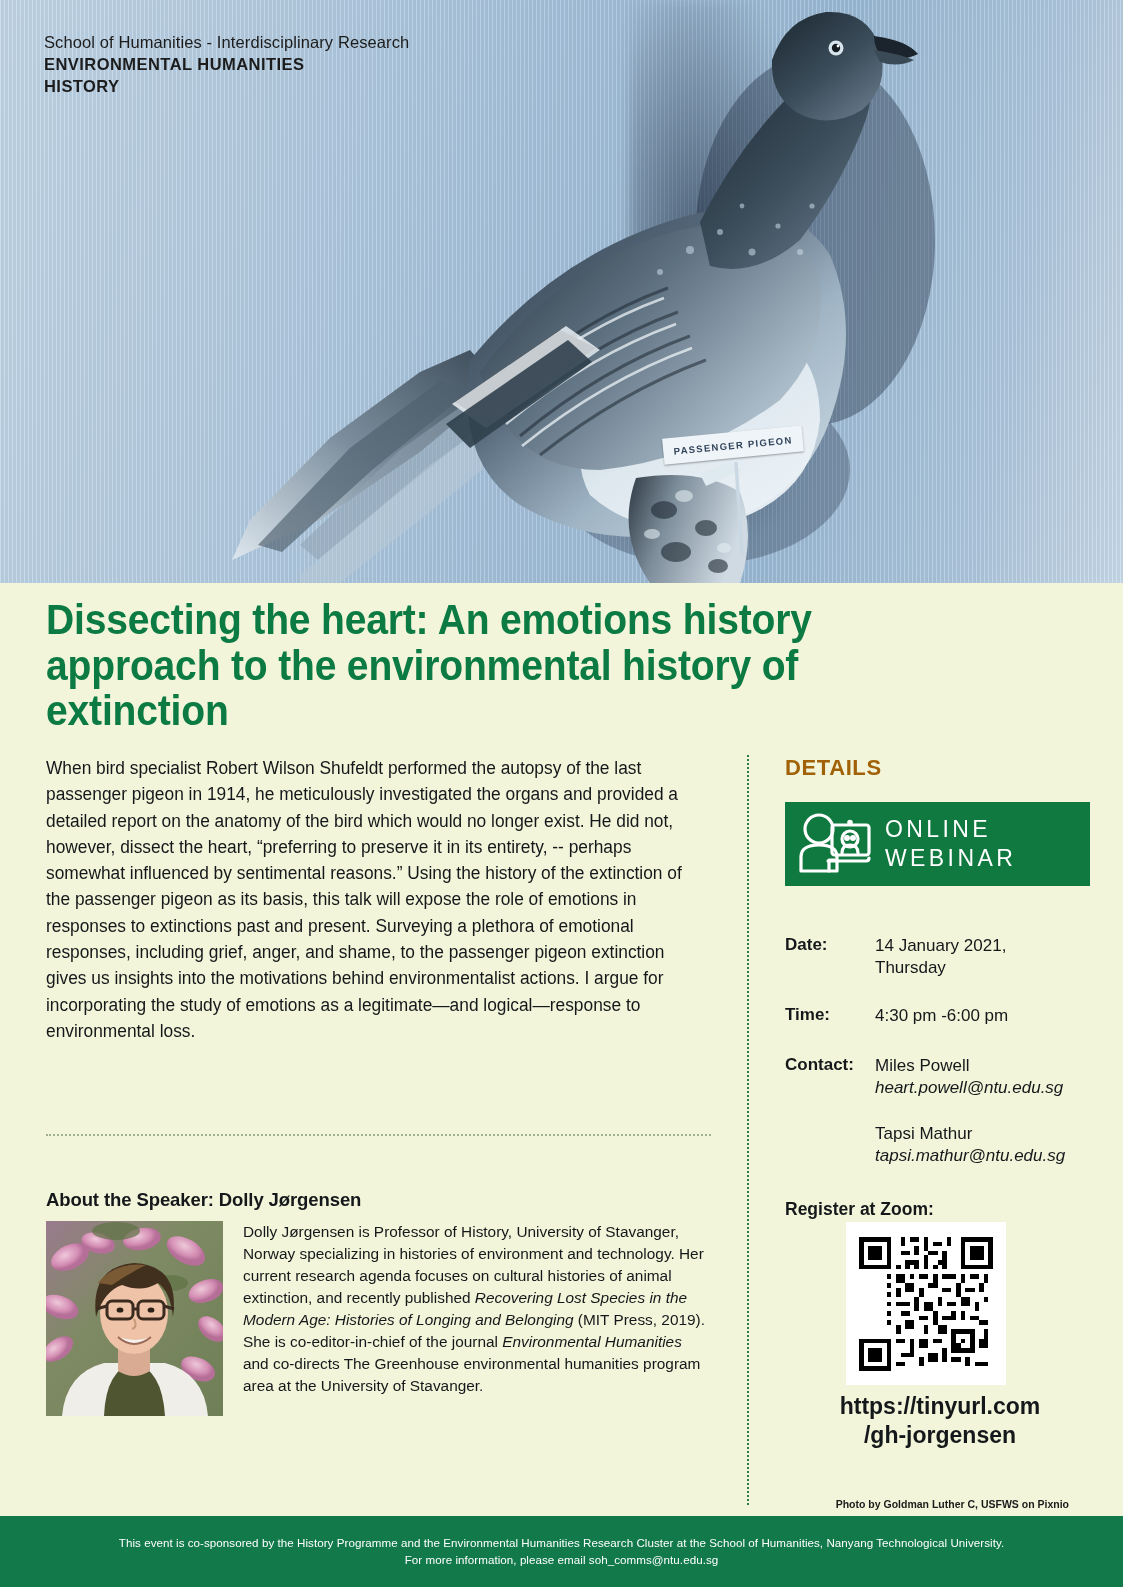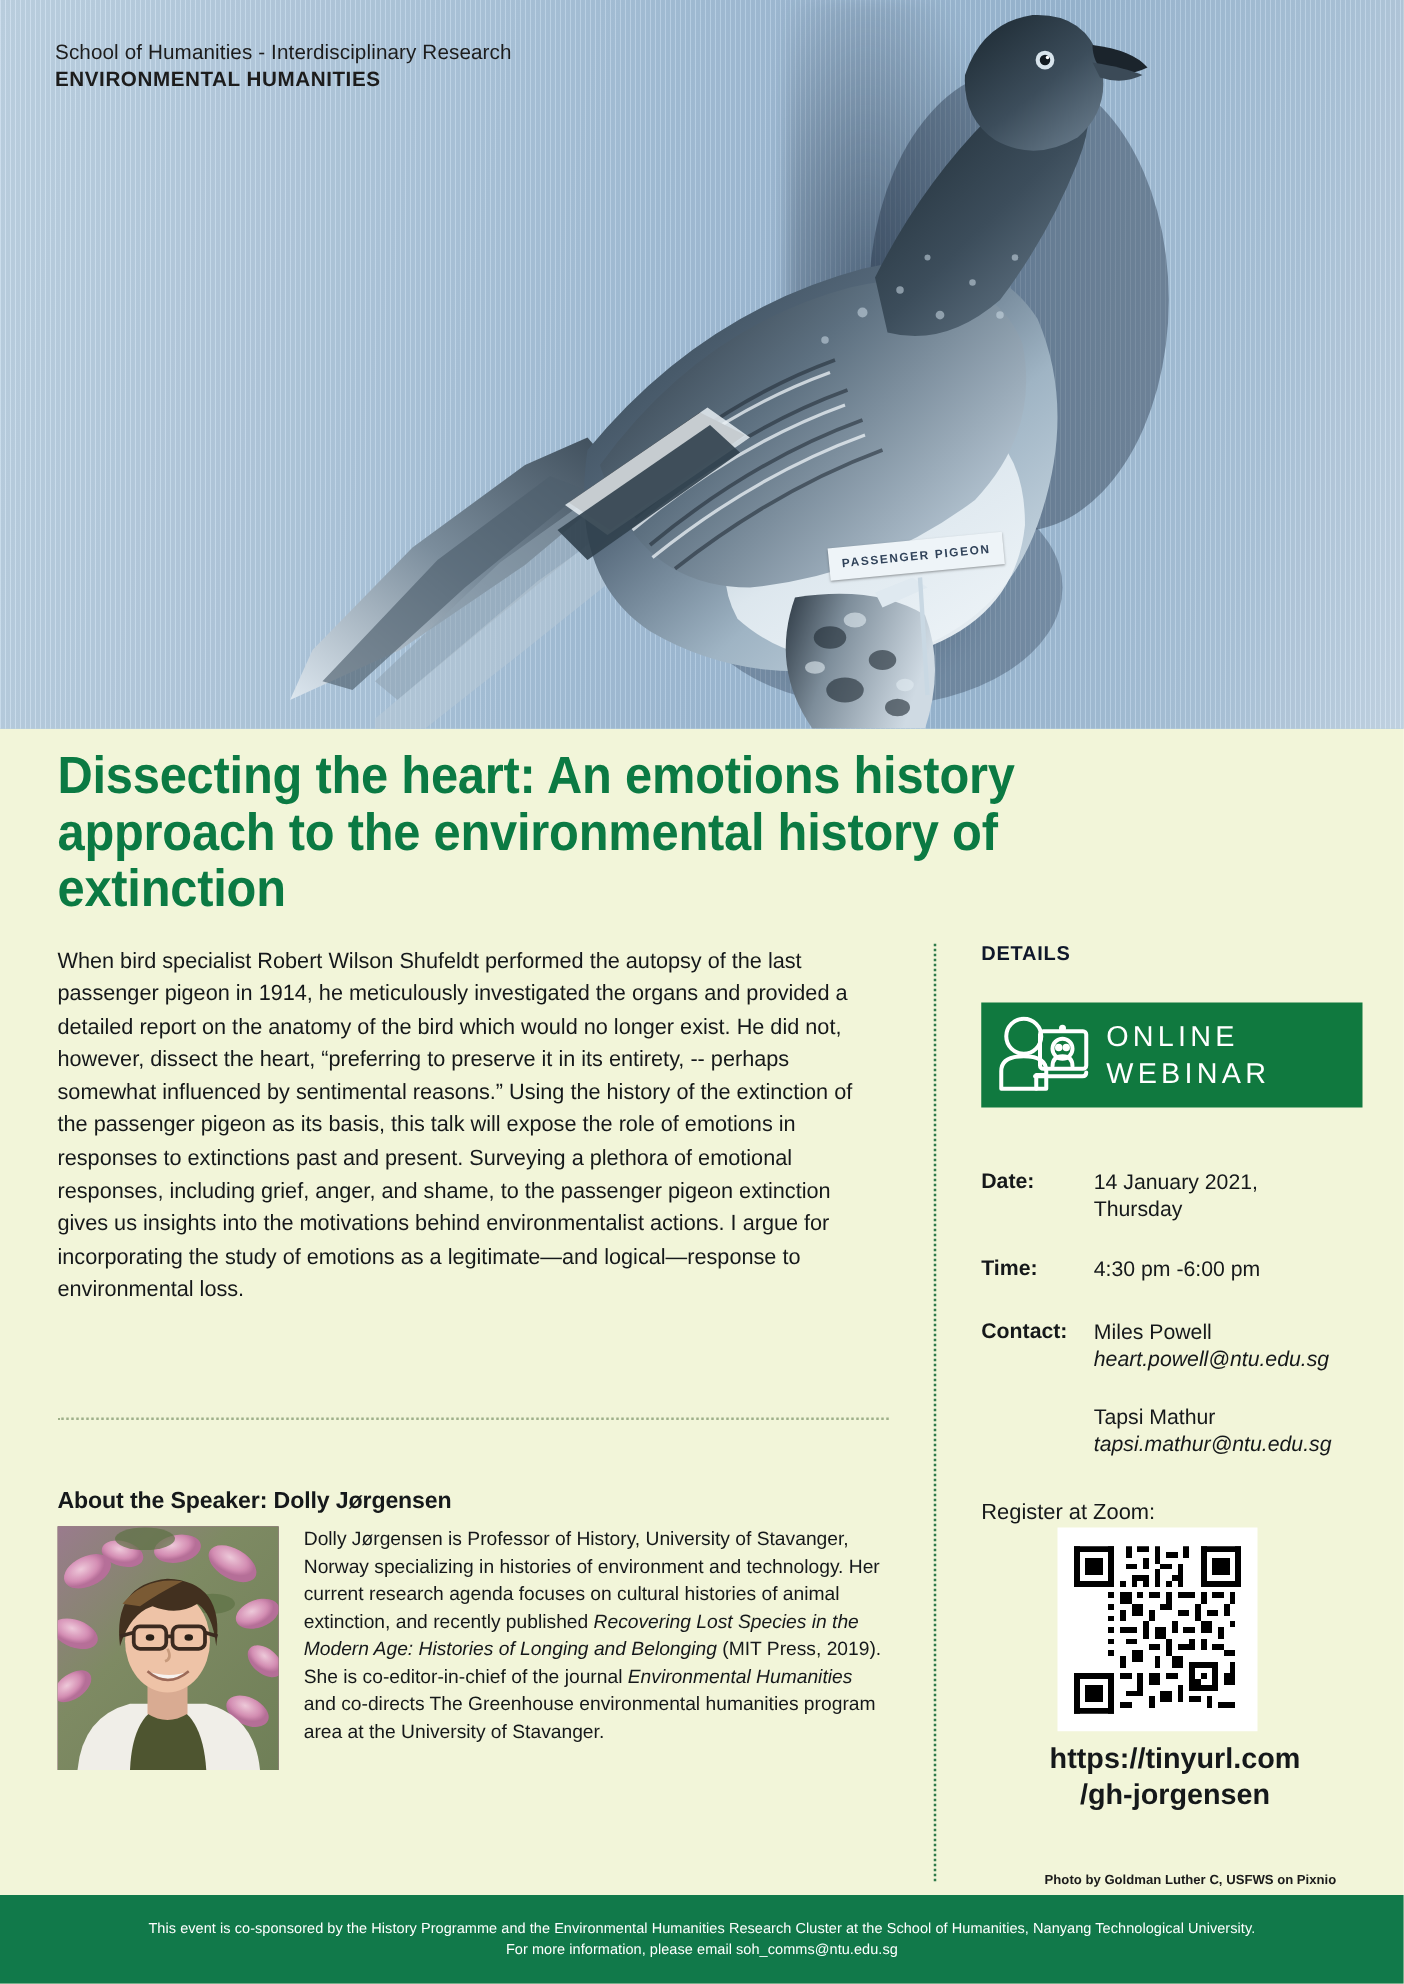"HISTORY" div.l3 { html: none -> <div>HISTORY</div> }
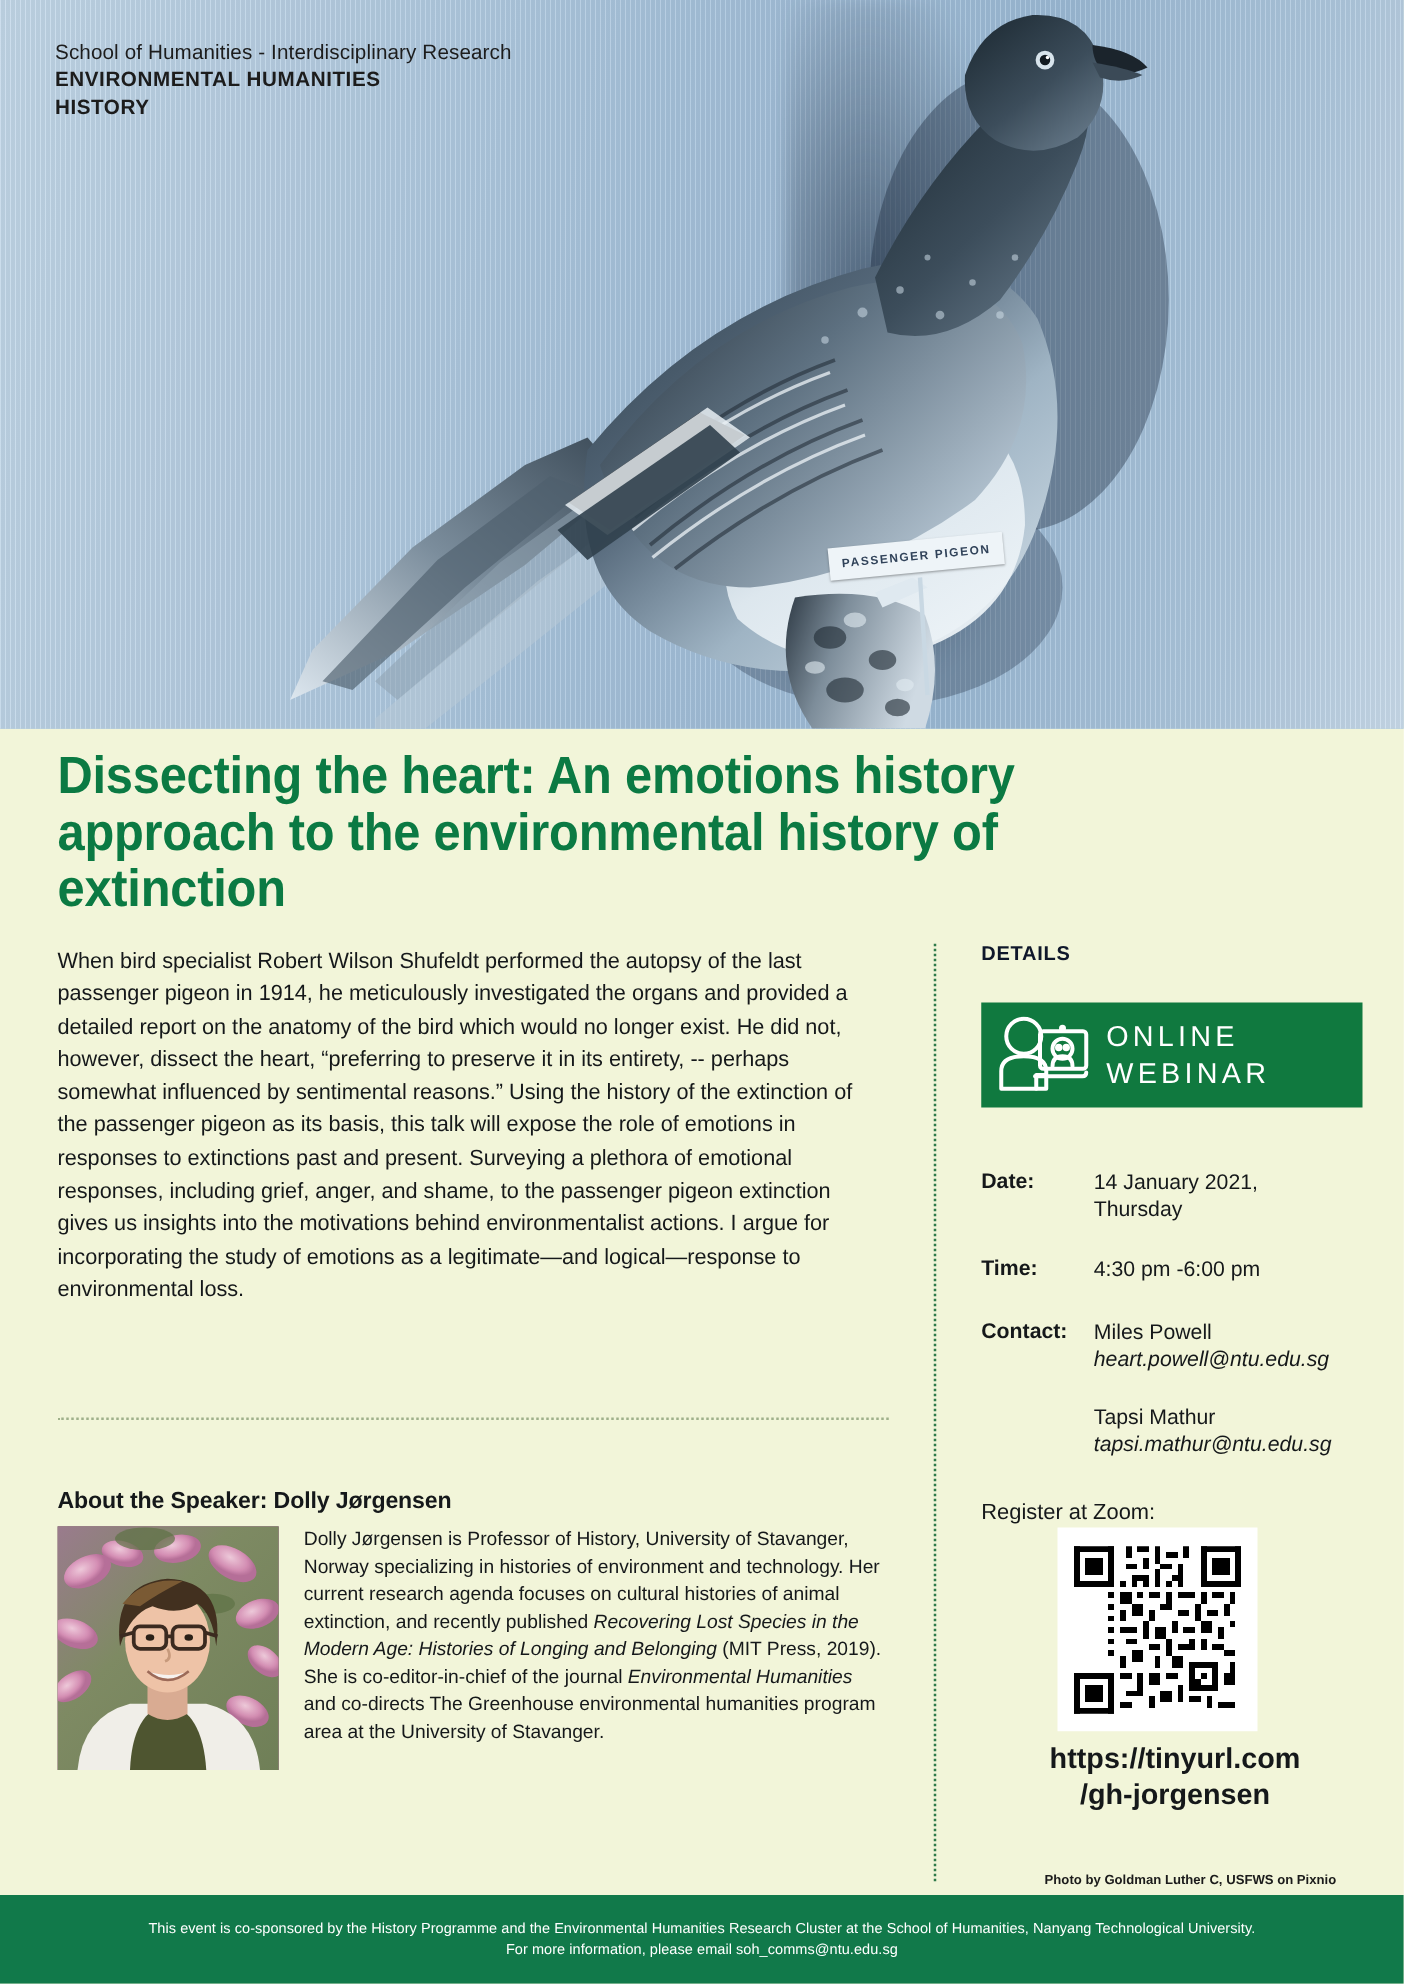"DETAILS" .details-label { color: #0f172a -> #a16207; font-size: 16px -> 22px }
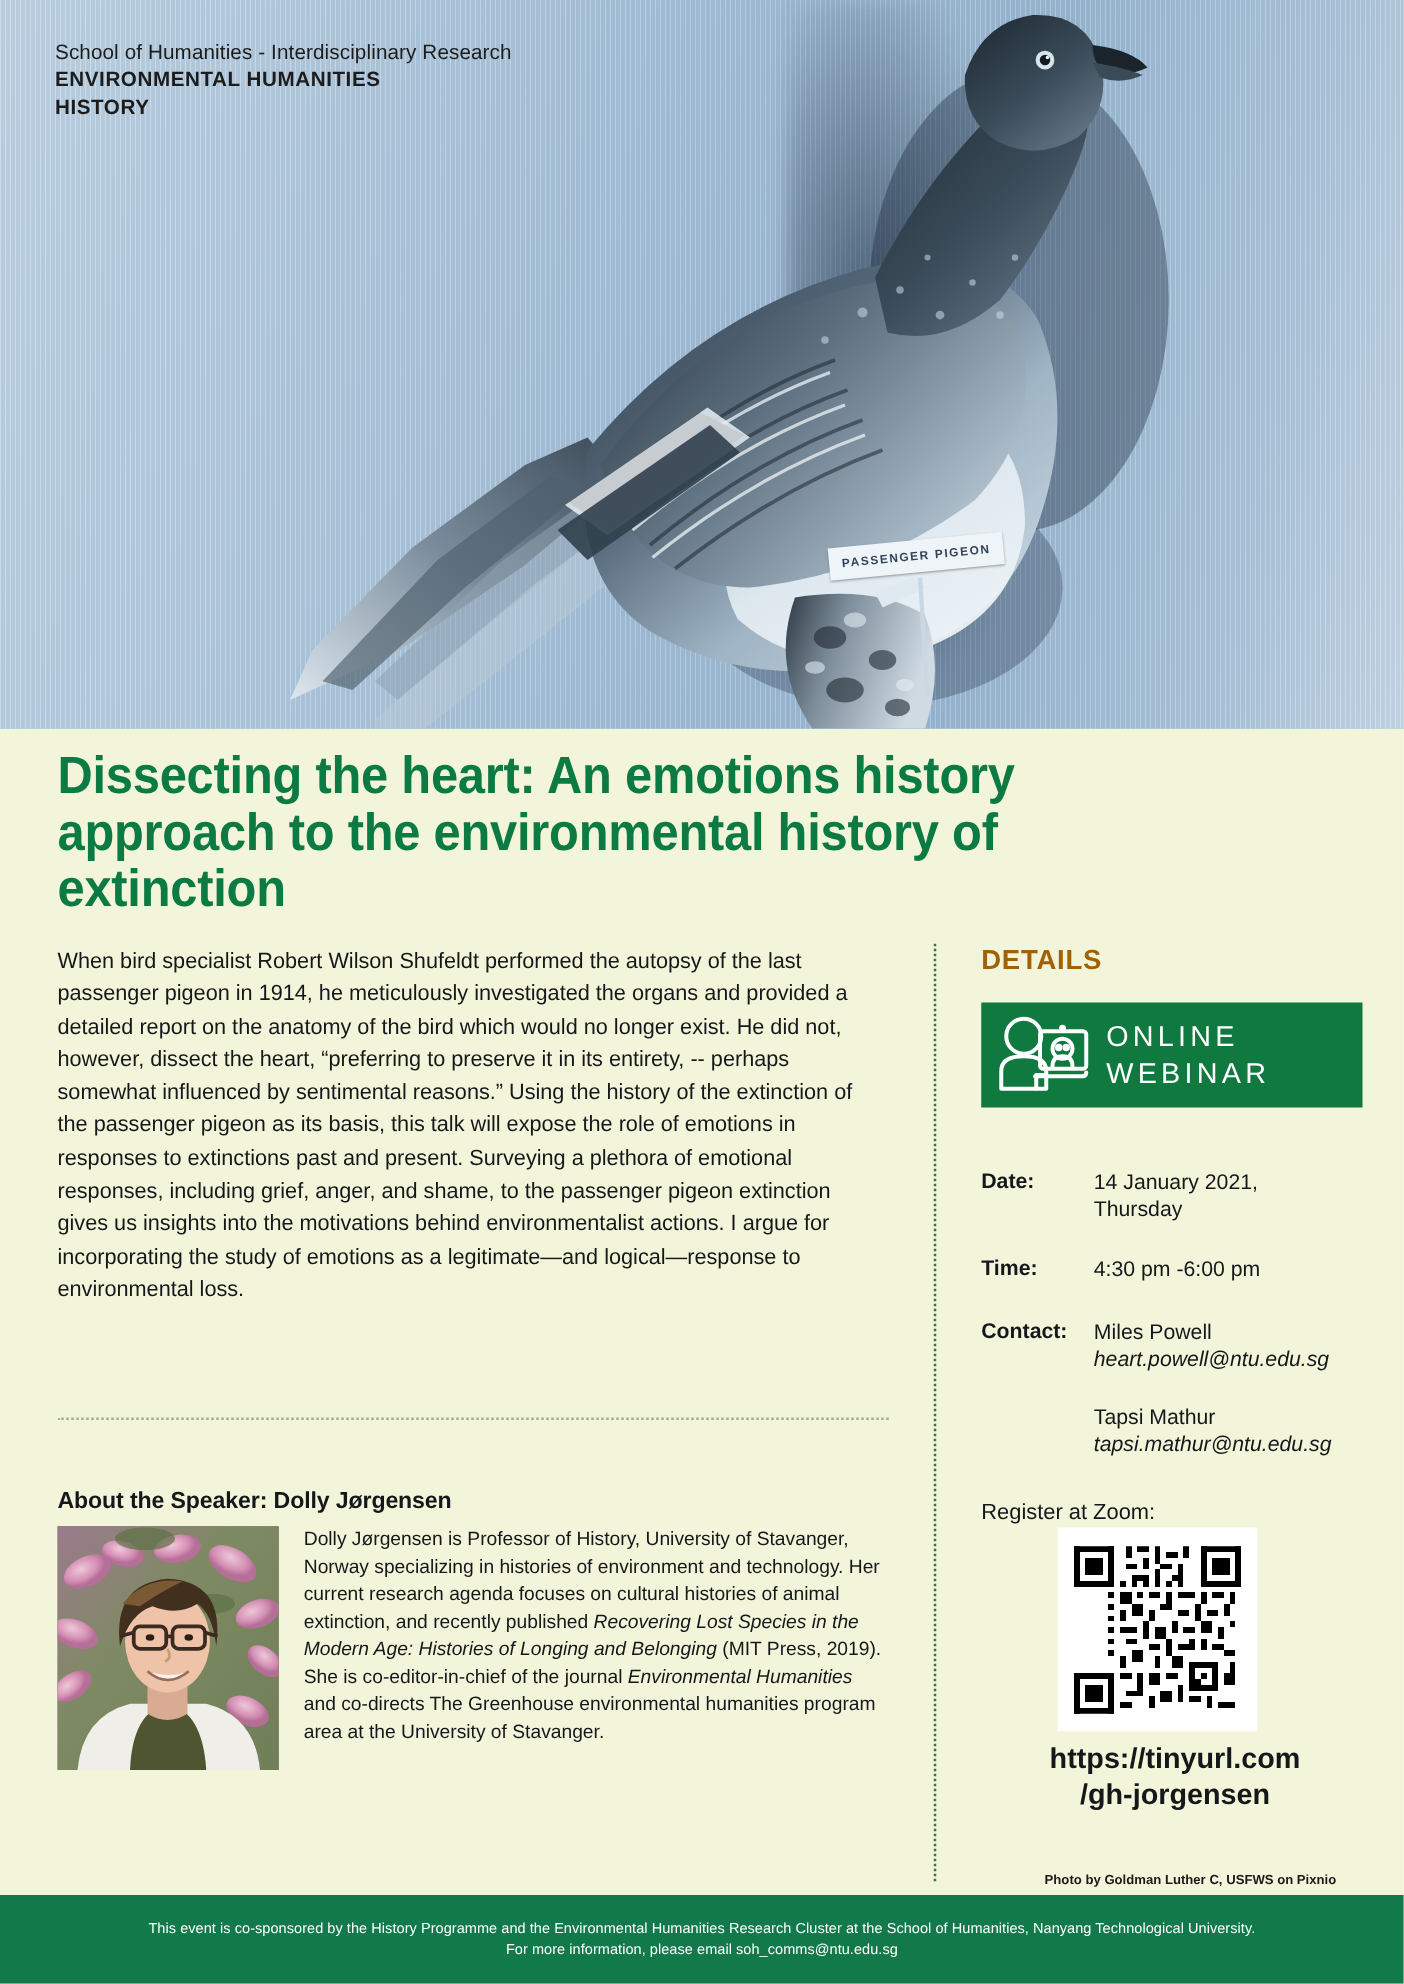"Register at Zoom:" .register-label { font-weight: 400 -> 700 }
